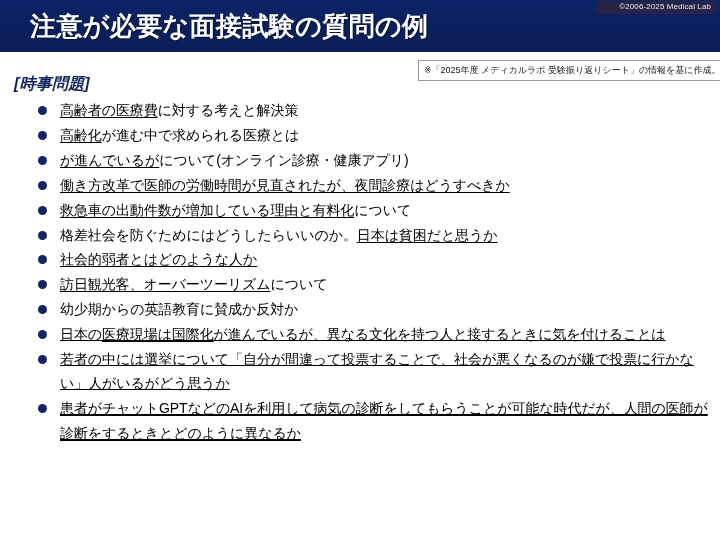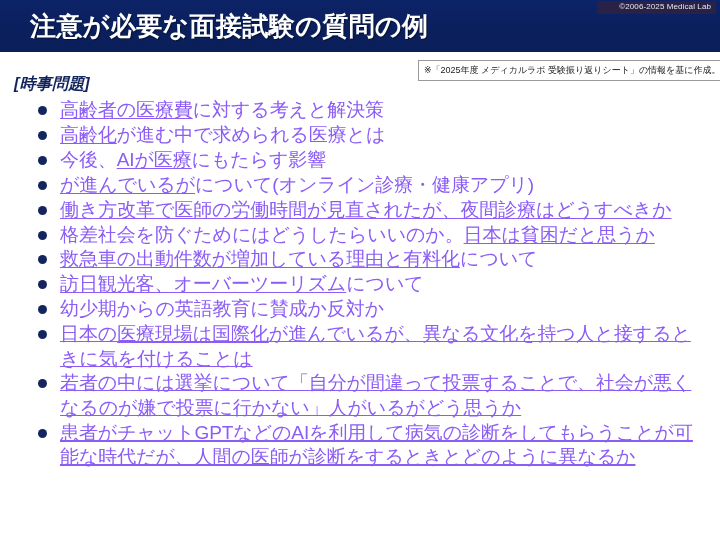"高齢者の医療費に対する考えと解決策" .bullet-item { color: #8b5cf6 -> #000000; font-size: 19px -> 14px }
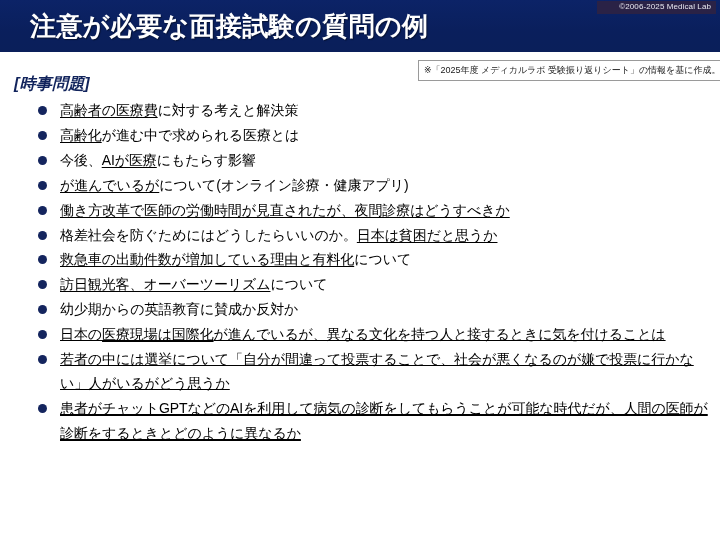"今後、AIが医療にもたらす影響" li.bullet-item { html: <li> <span></span> <span><span>今後、</span><span>AIが医療</span><span>にもたらす影響</span></span> </li> -> none }
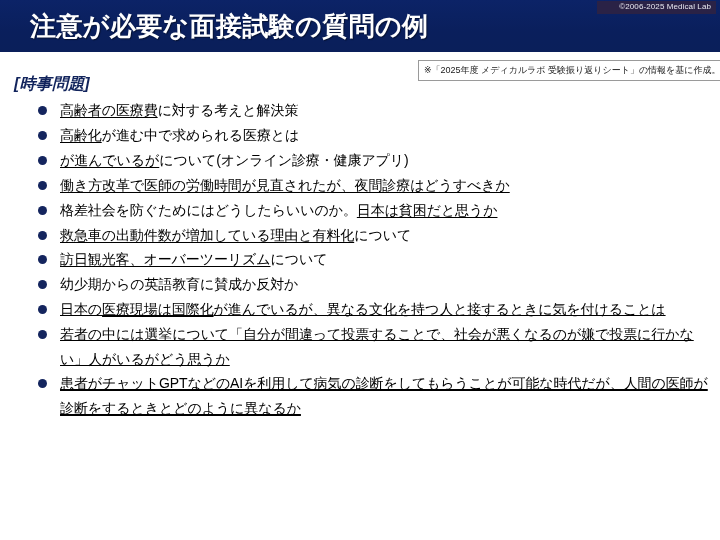"格差社会を防ぐためにはどうしたらいいのか。日本は貧困だと思うか" li.bullet-item { order: before "救急車の出動件数が増加している理由と有料化について" -> after "救急車の出動件数が増加している理由と有料化について" }
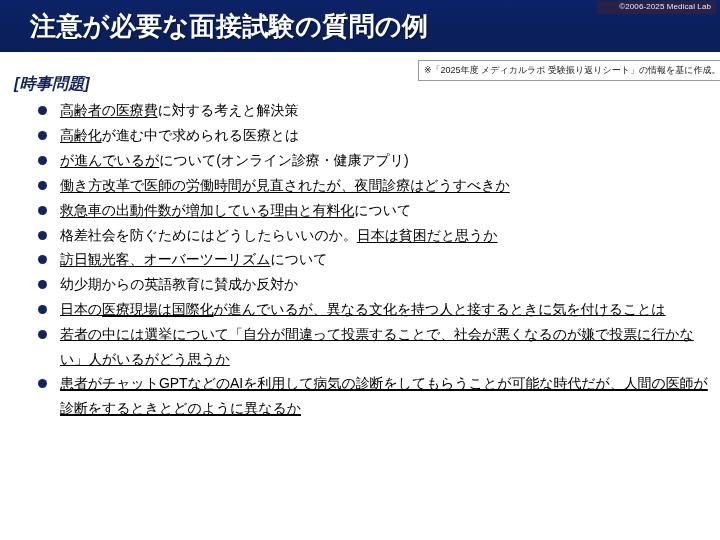"社会的弱者とはどのような人か" li.bullet-item { html: none -> <li> <span></span> <span><span>社会的弱者とはどのような人か</span></span> </li> }
